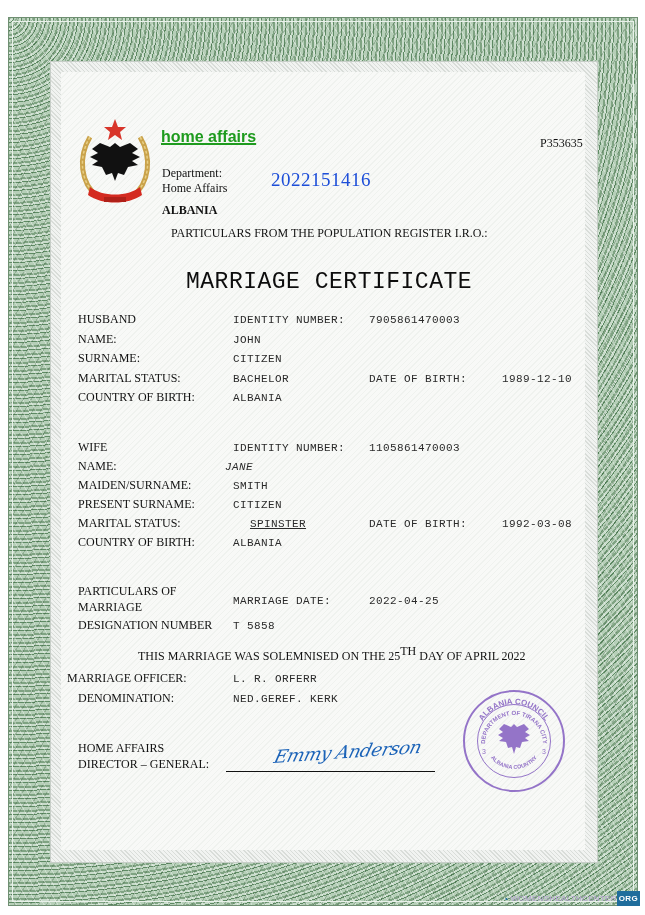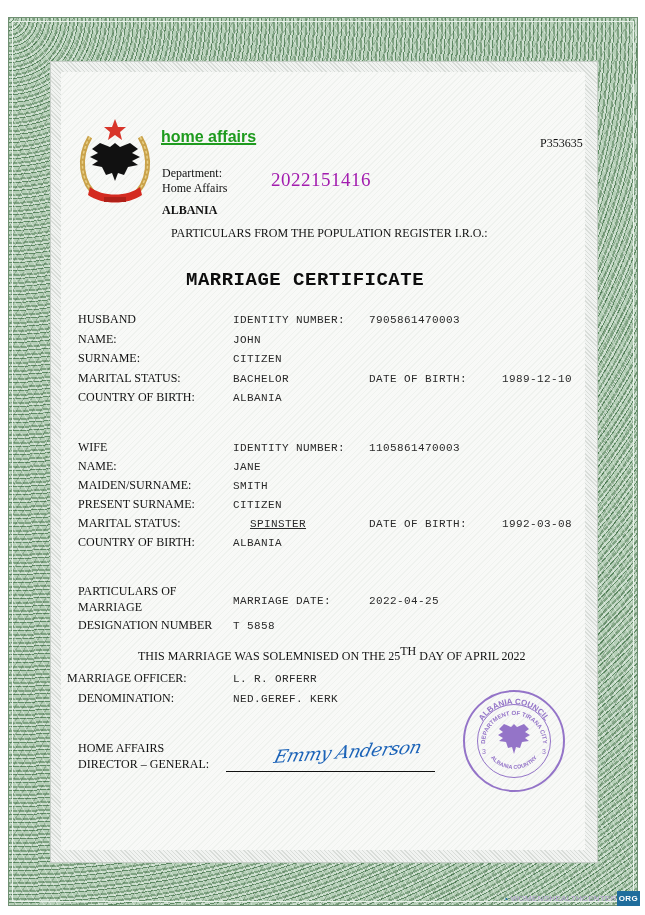"2022151416" .regno { color: #a21caf -> #1d4ed8 }
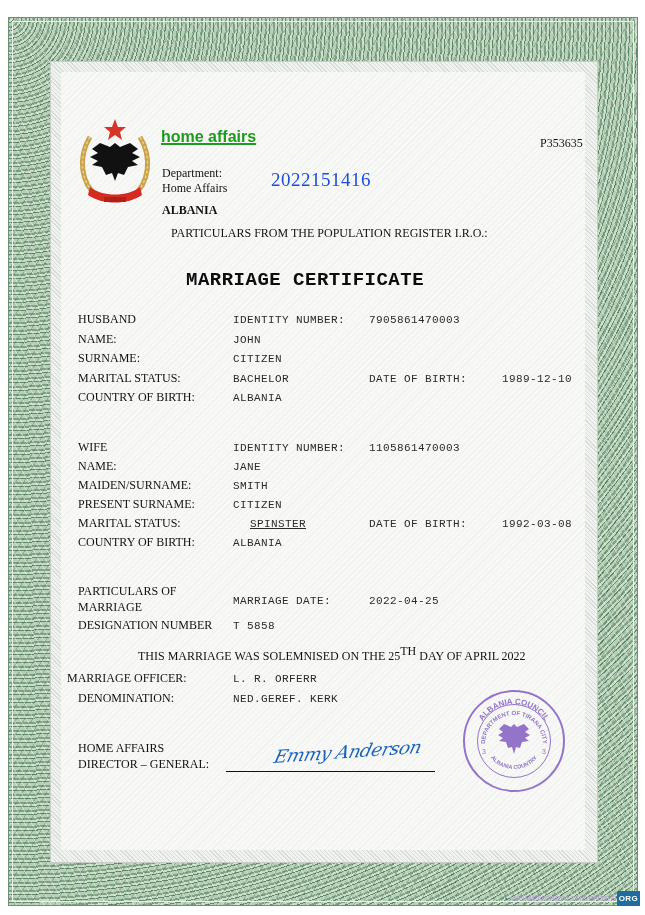"MARRIAGE CERTIFICATE" .title { font-size: 19px -> 23px; font-weight: bold -> normal }
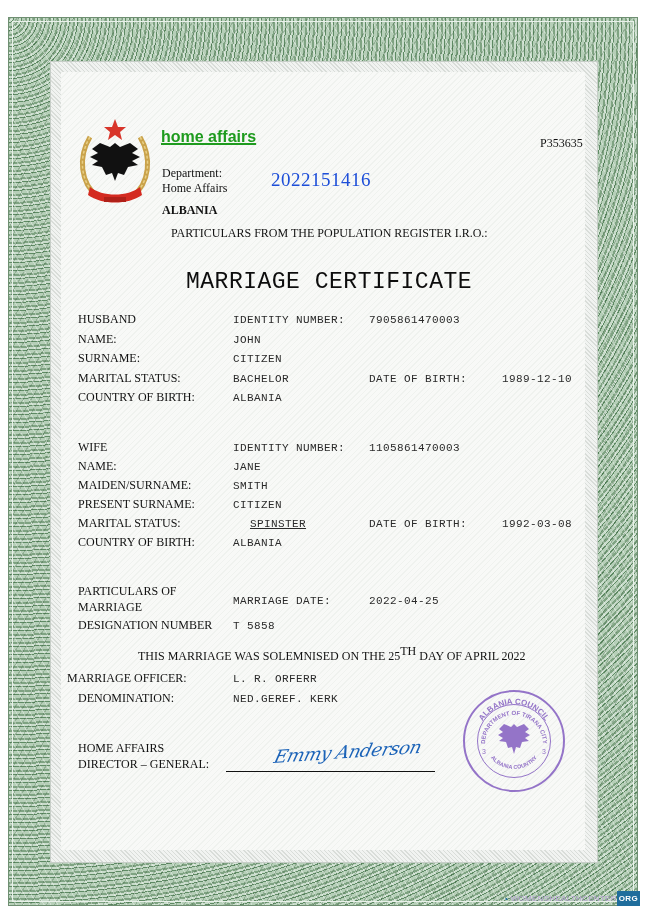"JANE" div.abs { font-style: none -> italic; left: 233px -> 225px }
